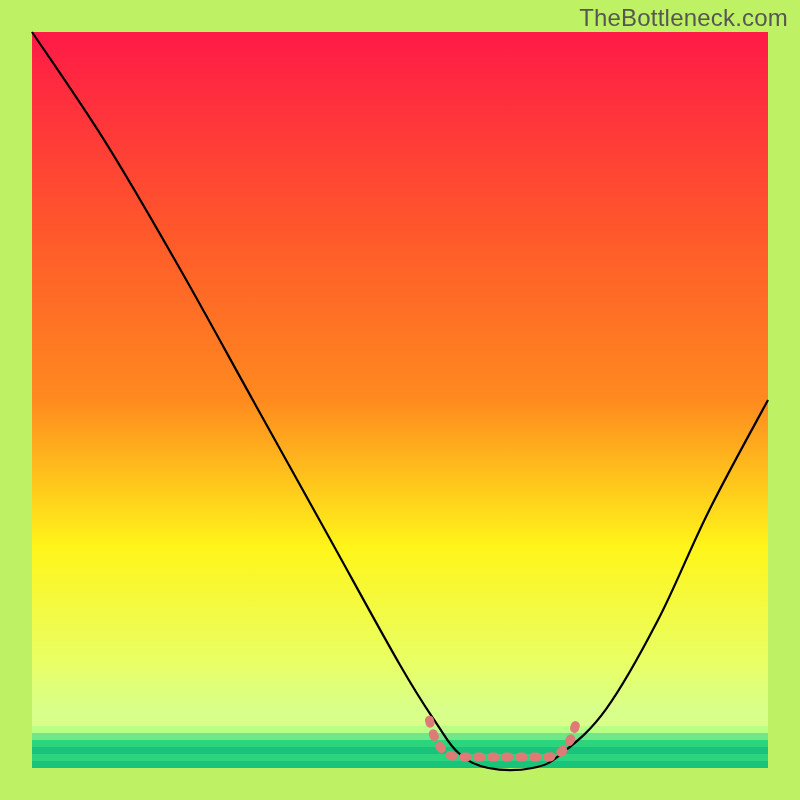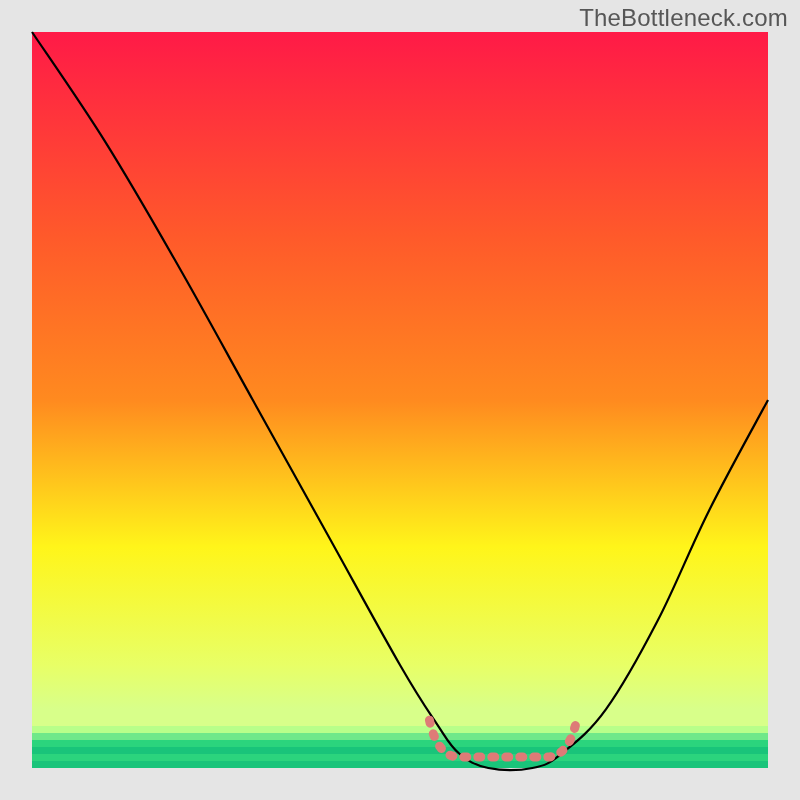"TheBottleneck.com" .frame { background: #e5e5e5 -> #bef264 }
